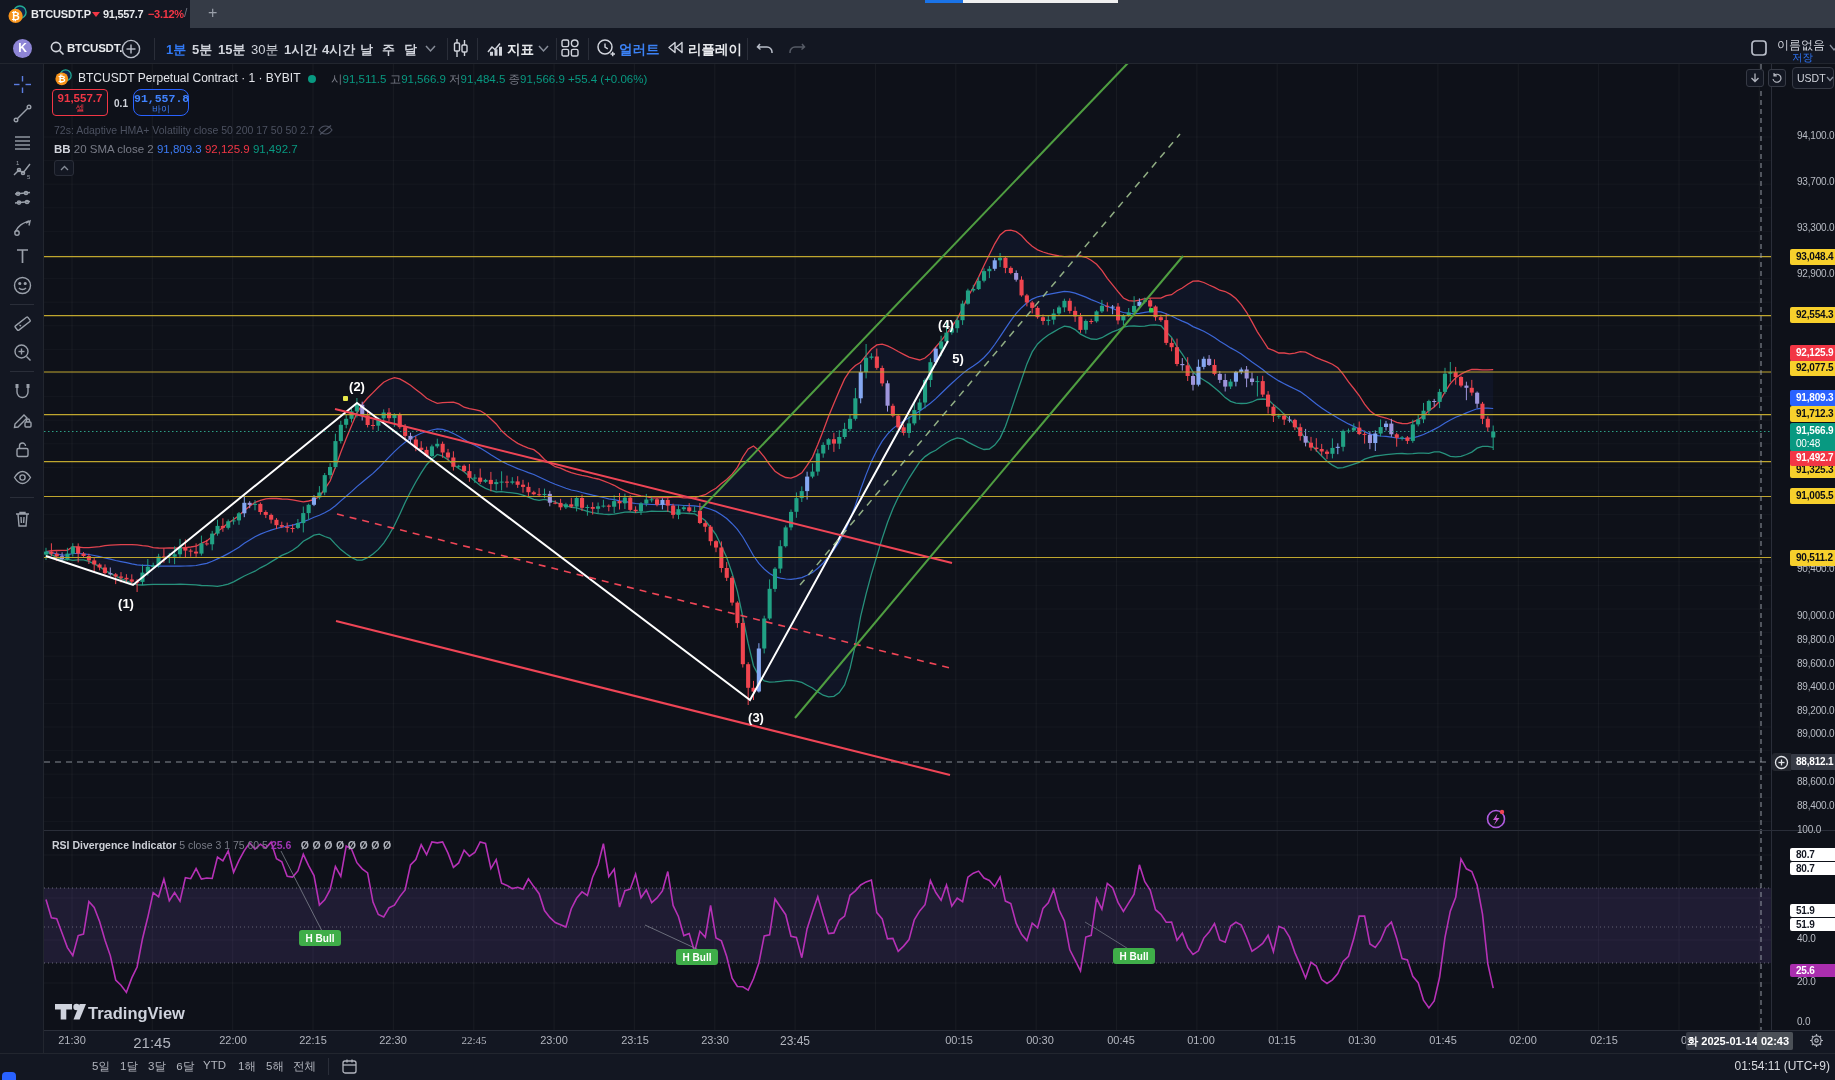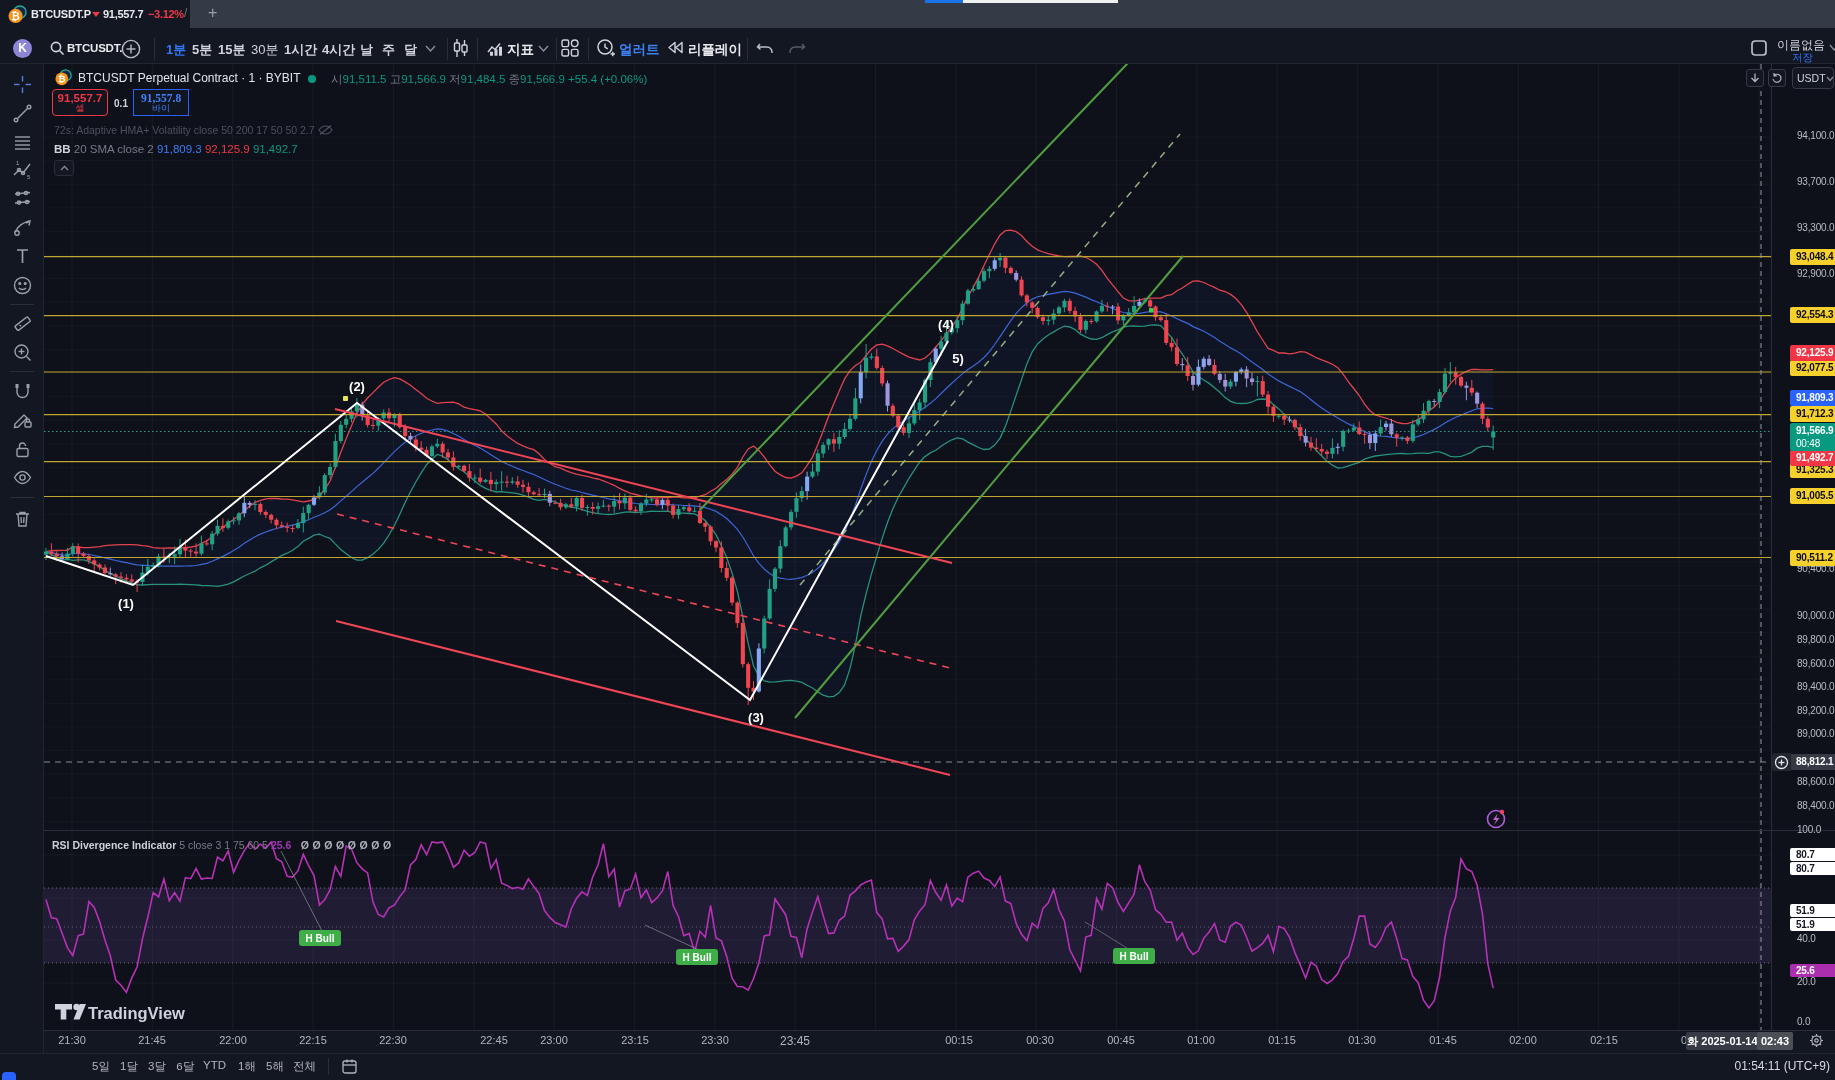"91,557.8" div { border-radius: 0 -> 8px; font-family: Liberation Serif, serif -> Liberation Mono, monospace }
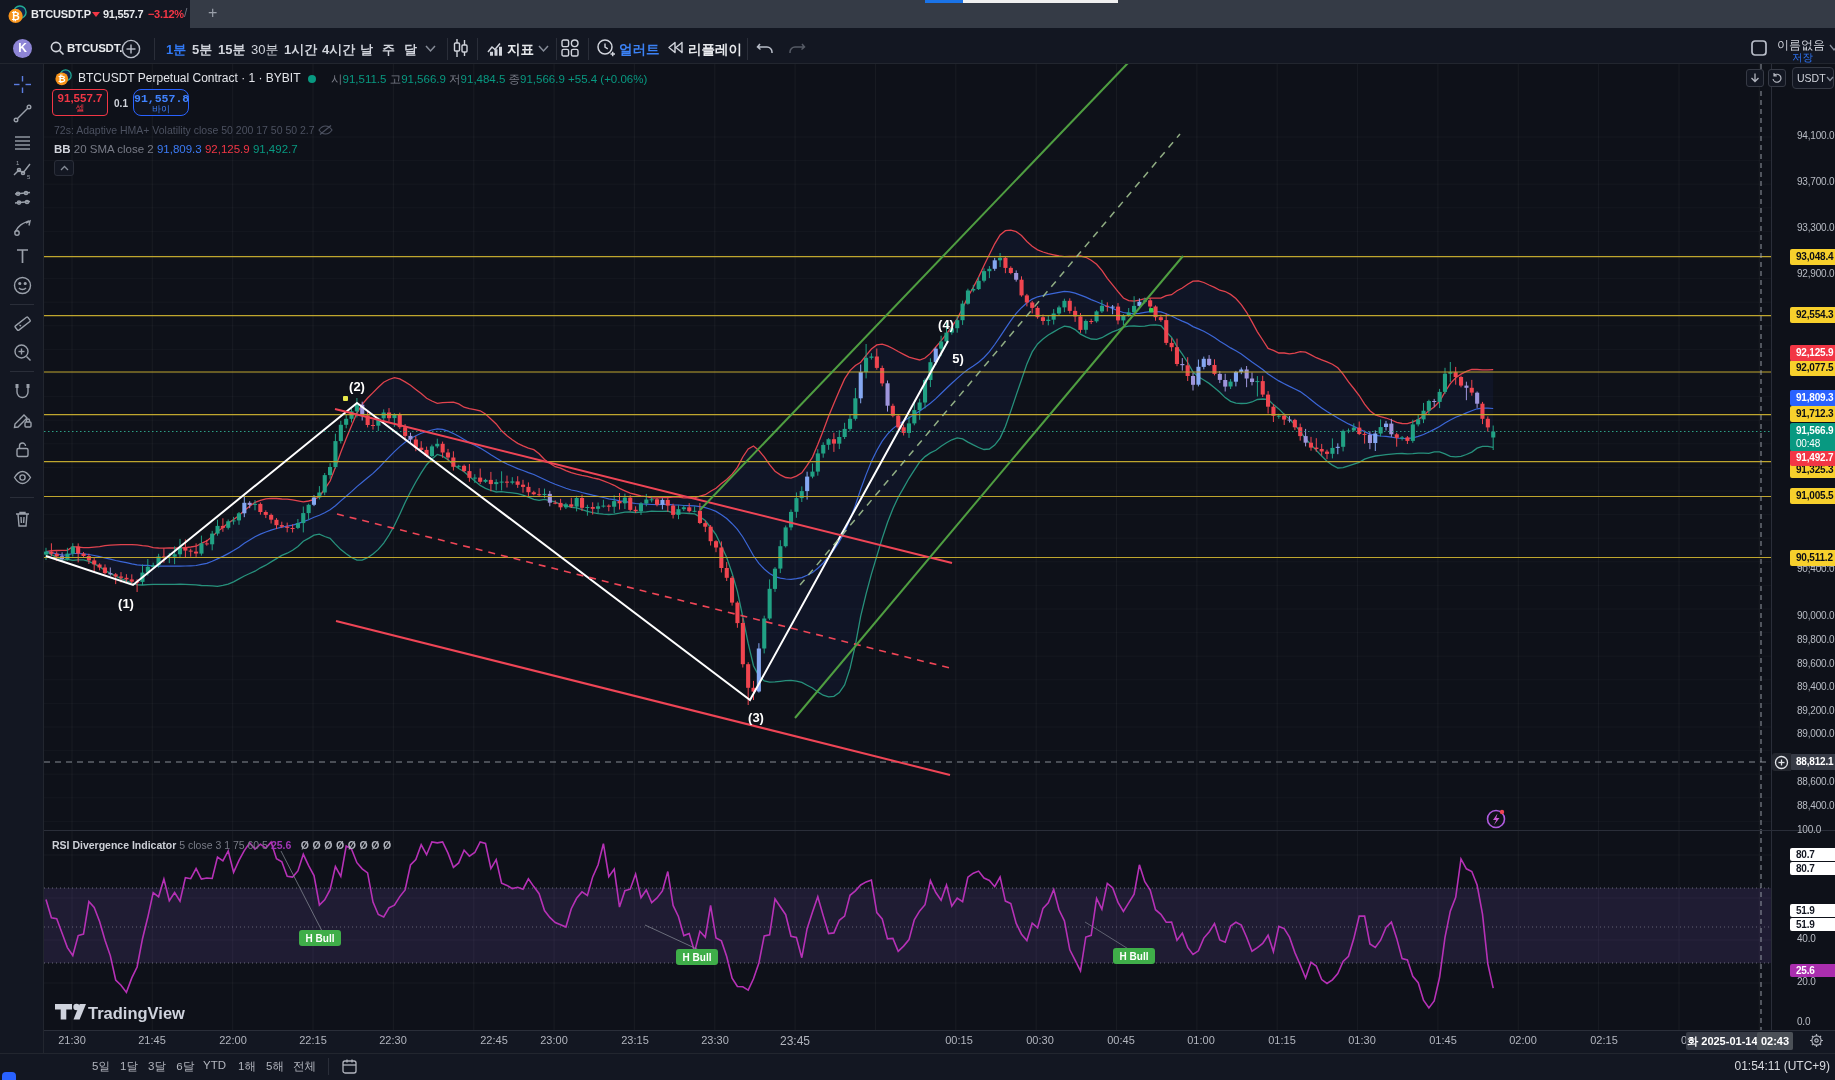"21:45" div { font-size: 11px -> 15px }
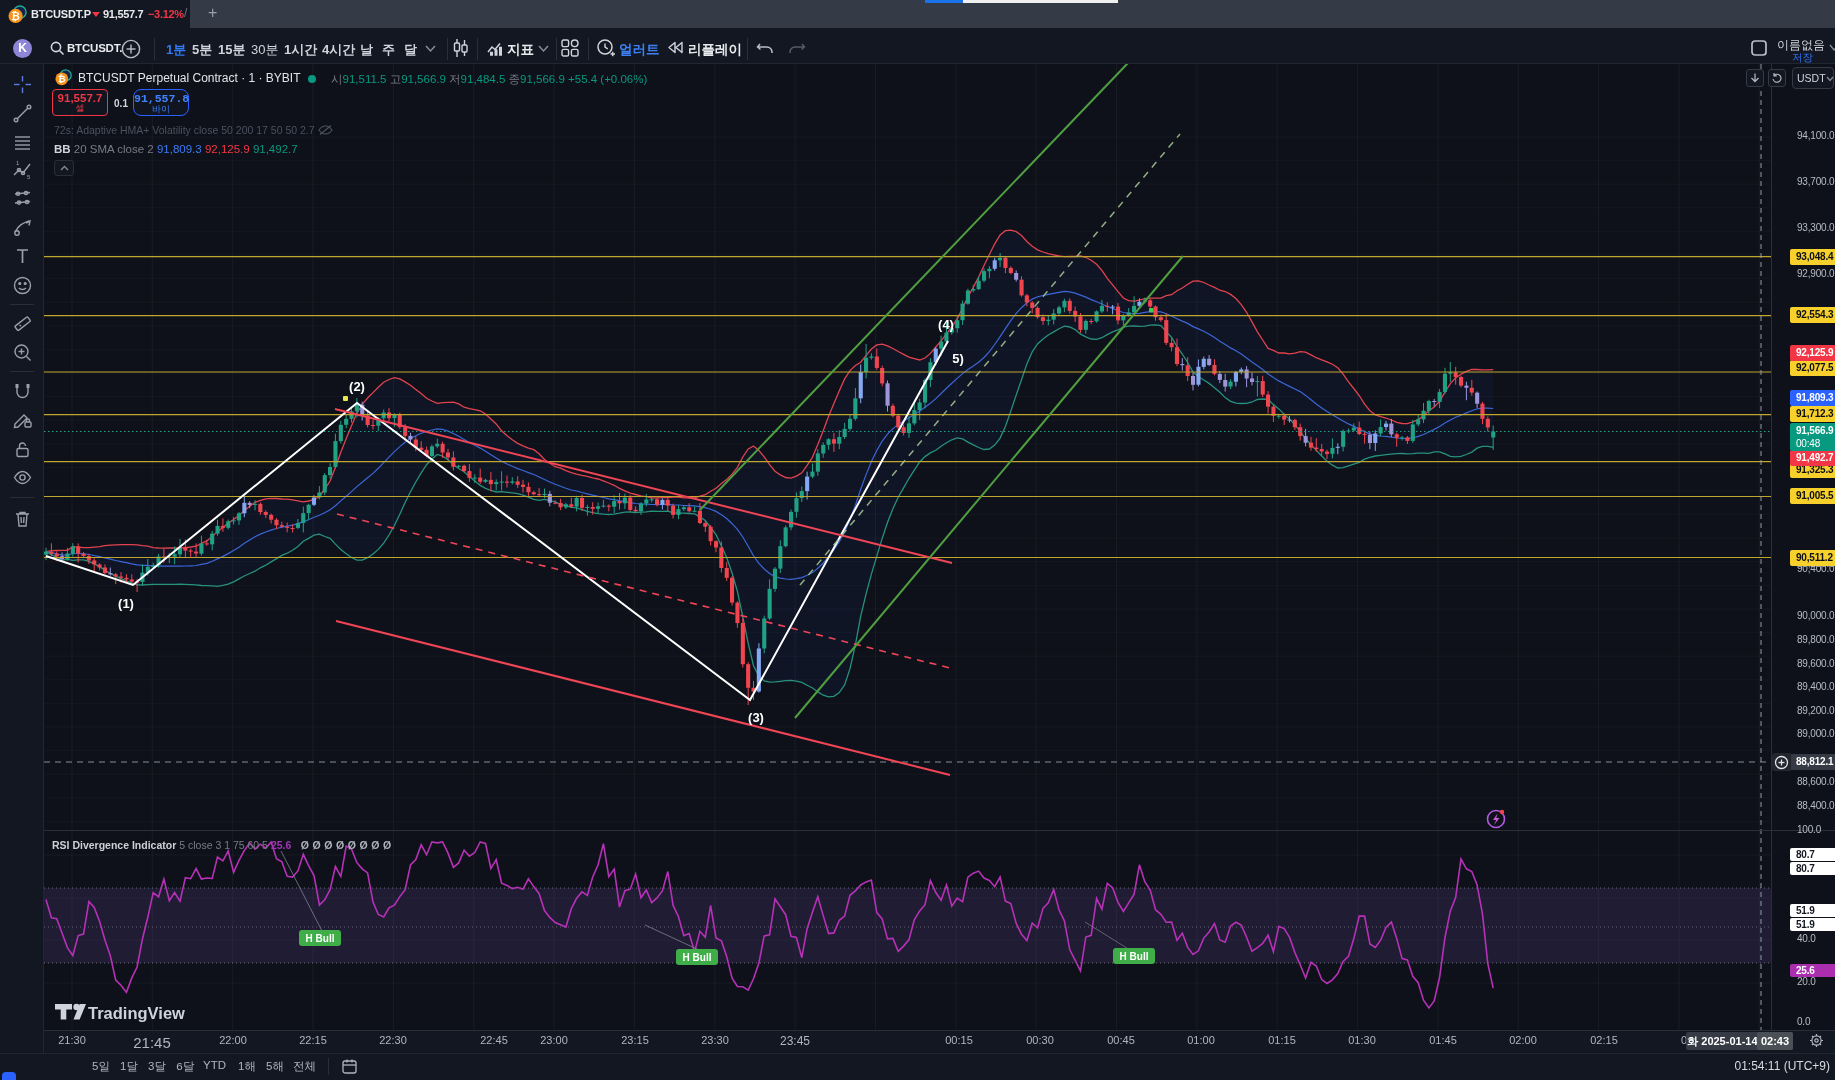"22:45" div { font-family: Liberation Sans, sans-serif -> Liberation Serif, serif; left: 469px -> 449px }
